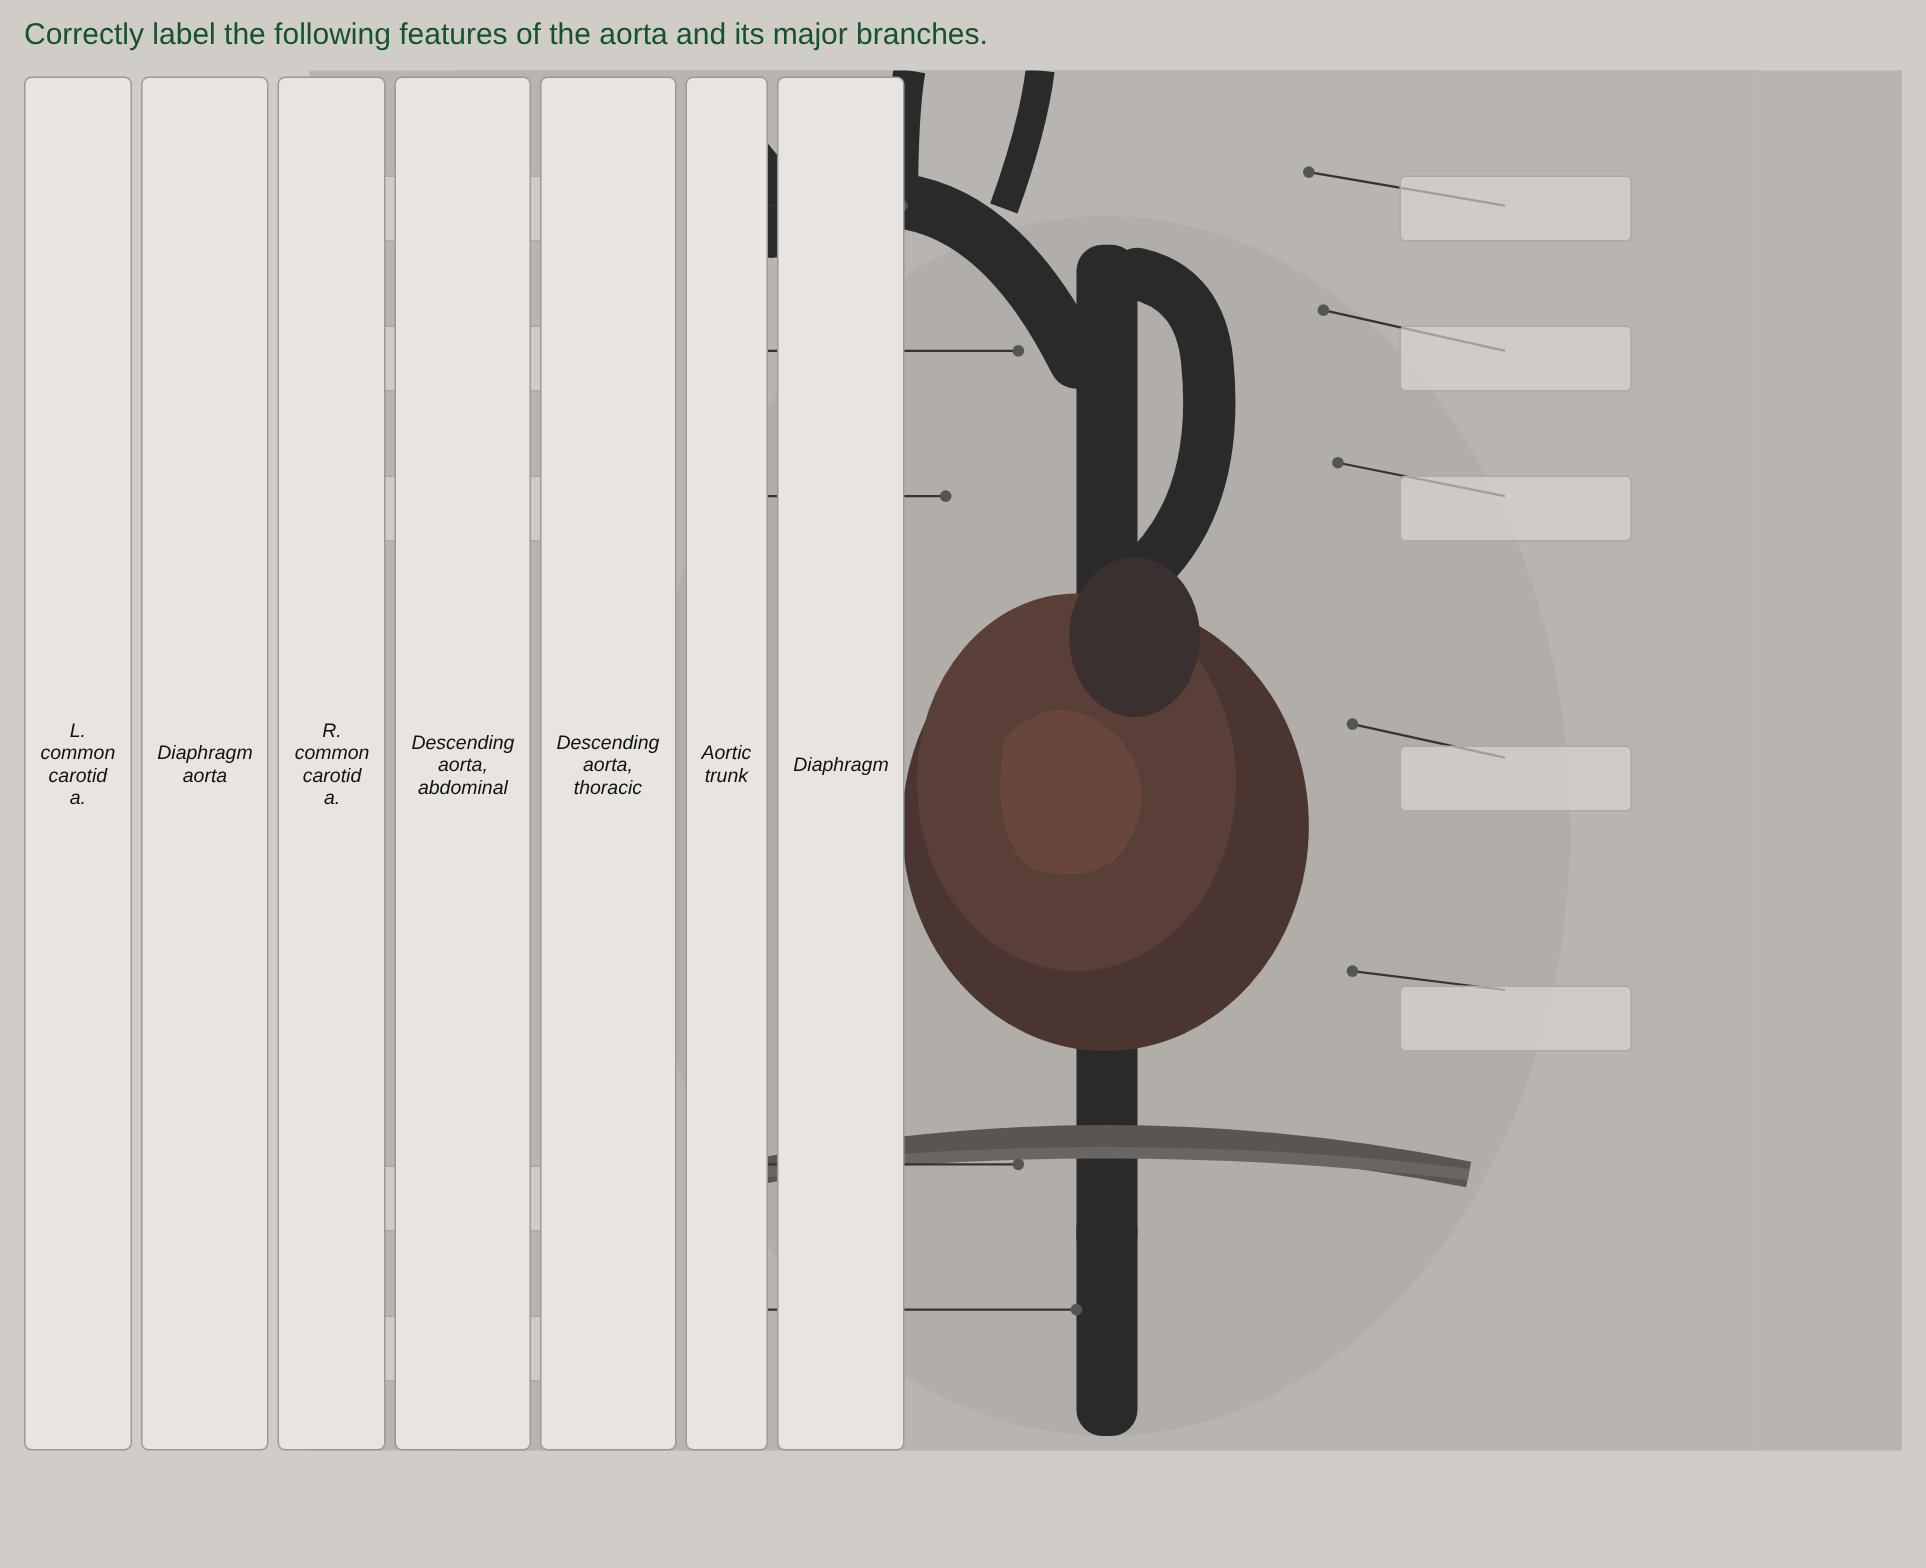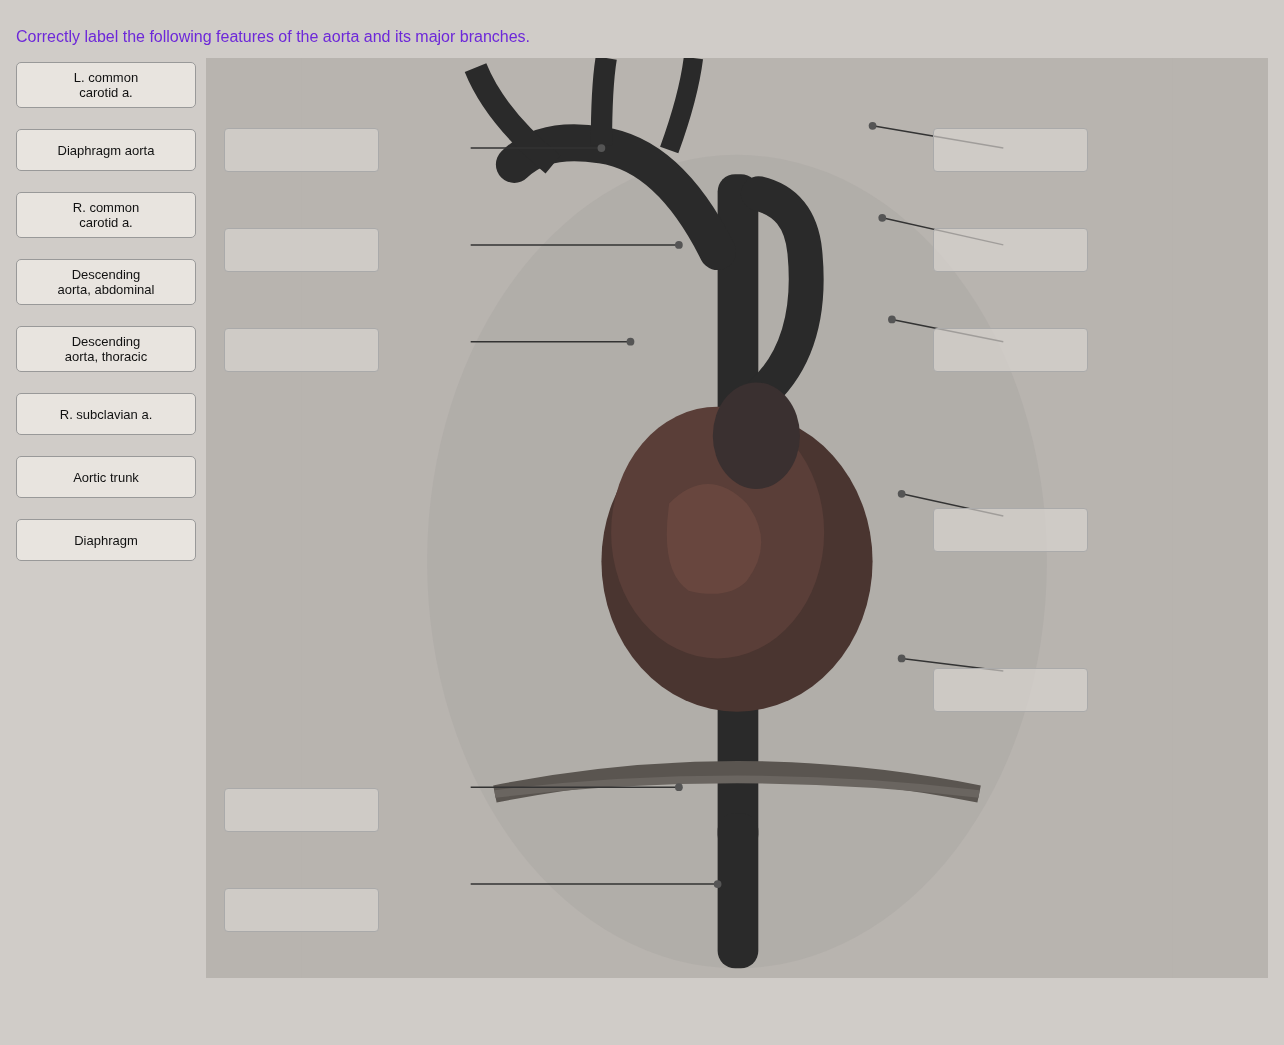"Correctly label the following features" .instruction { color: #6d28d9 -> #14532d; font-size: 16px -> 20px; margin-top: 16px -> none }
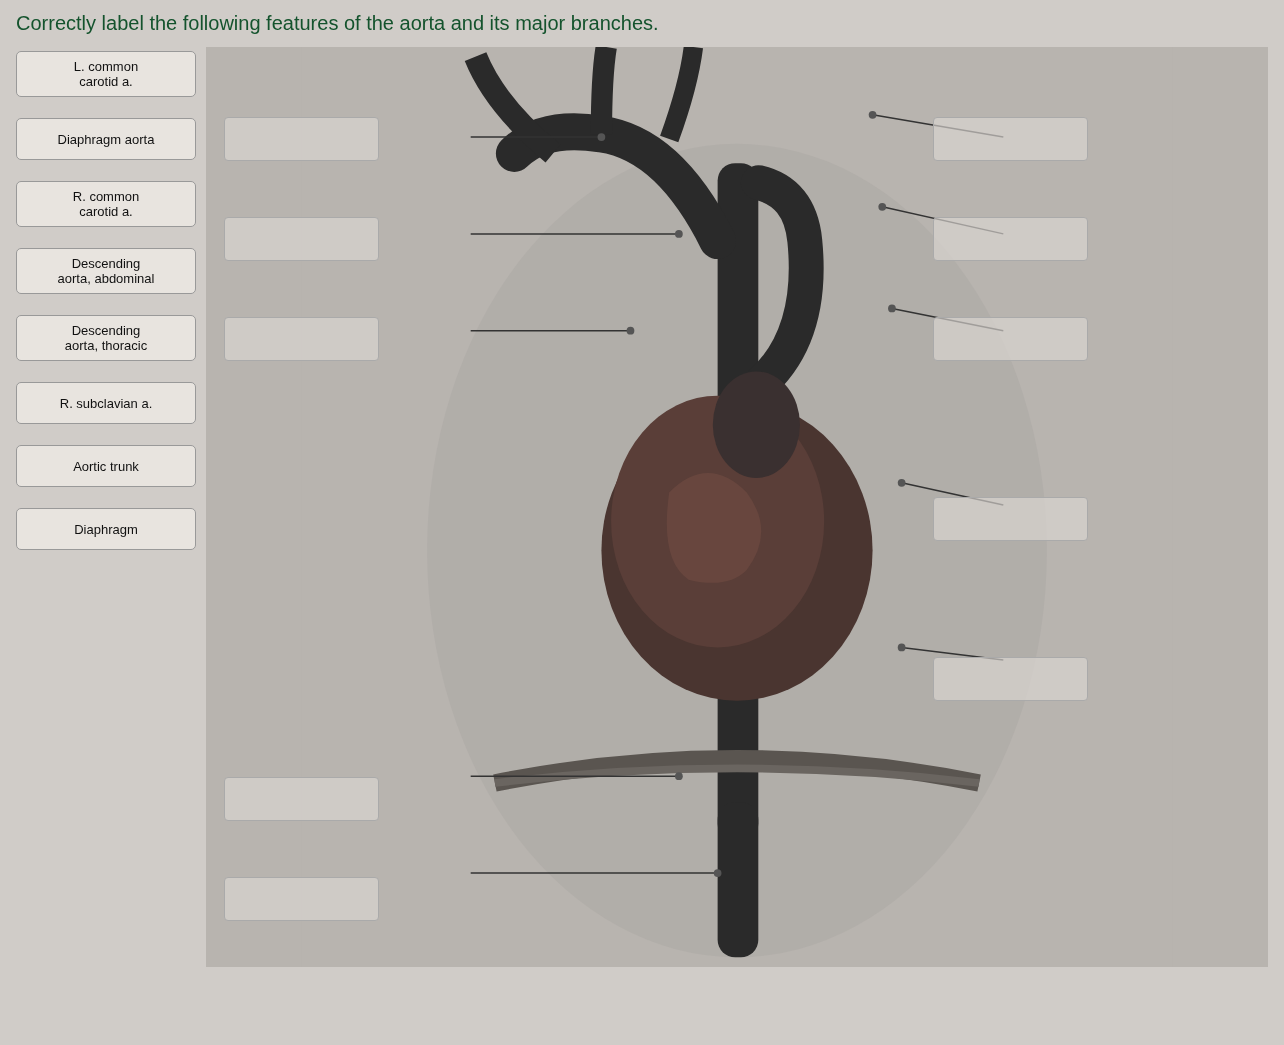"L. common" .label-bank { flex-direction: column -> row; font-style: none -> italic; gap: 21px -> 6px }
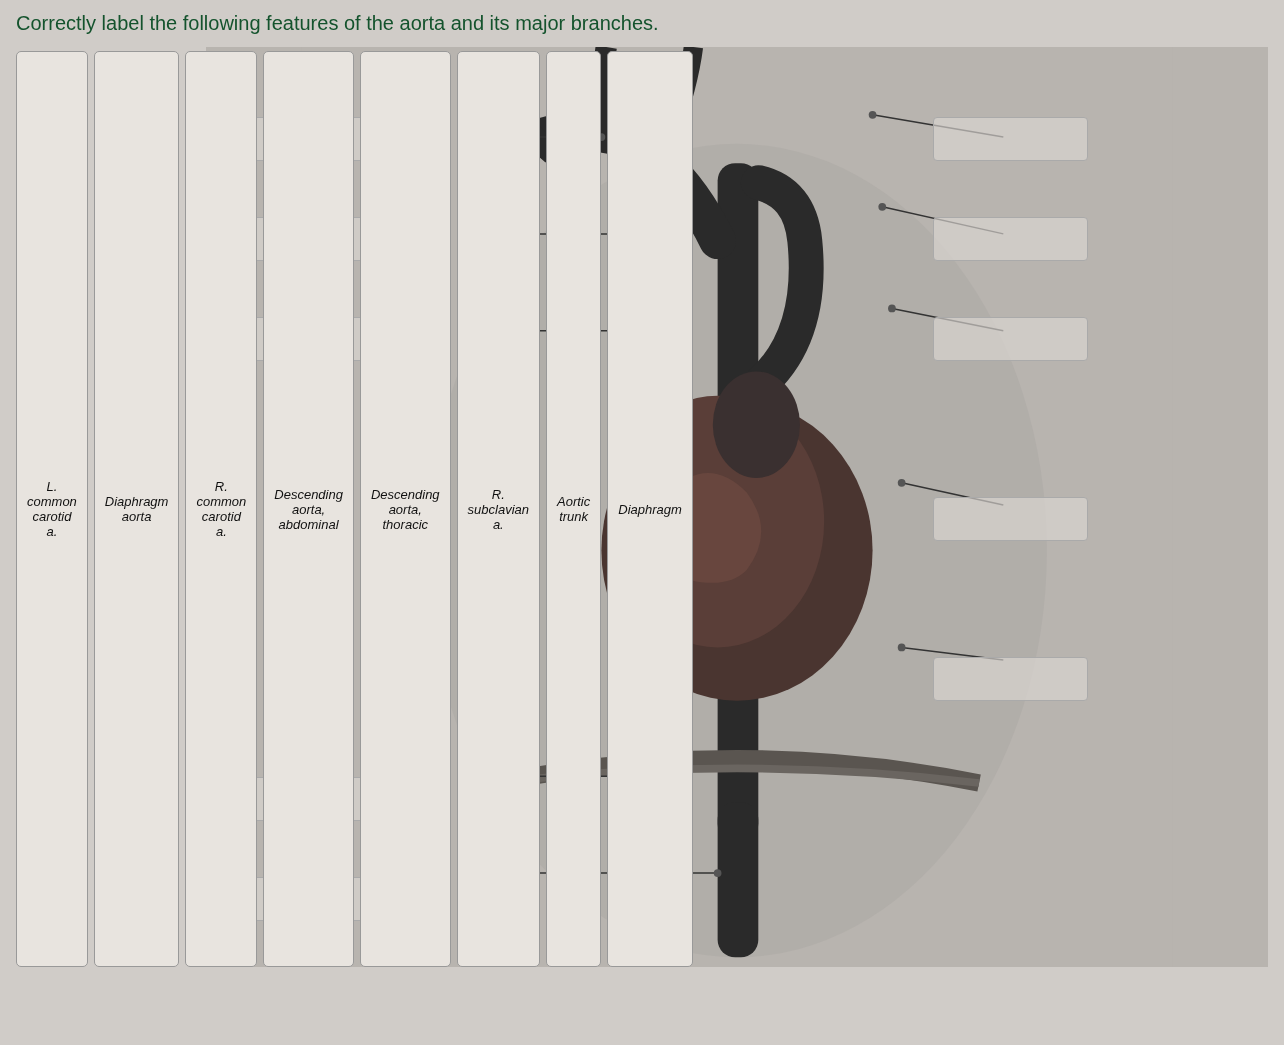"R. subclavian a." div.label-item { html: <div>R. subclavian a.</div> -> none }
